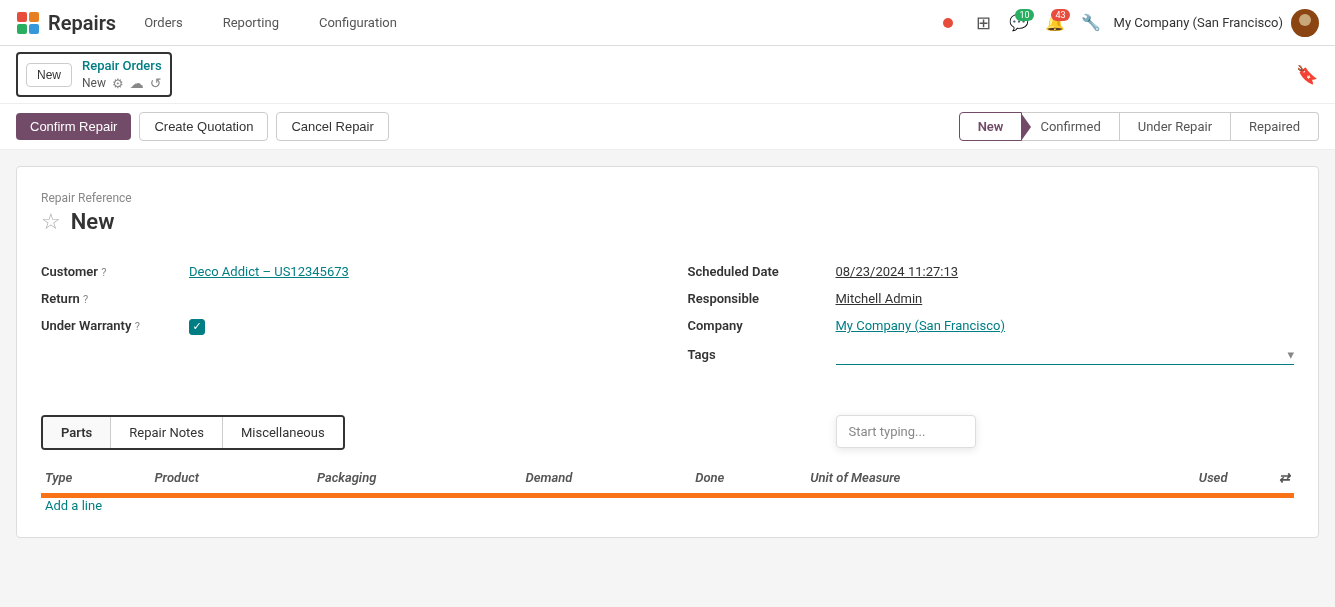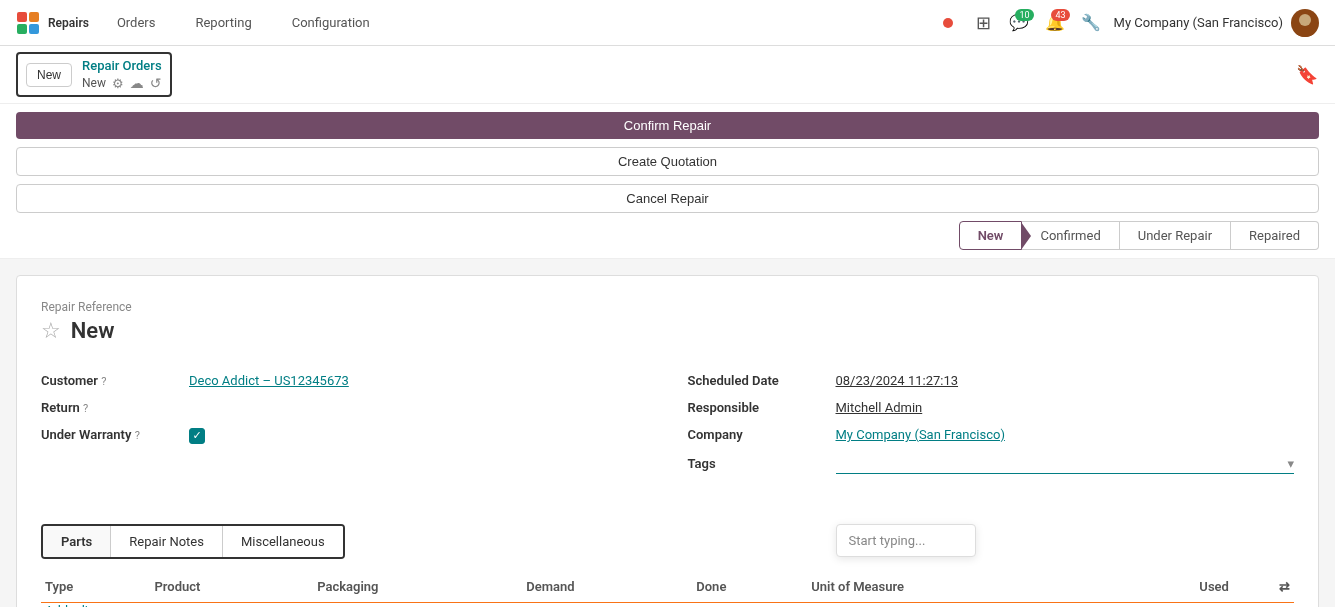"Repairs" .navbar-brand .app-name { font-size: 12px -> 20px }
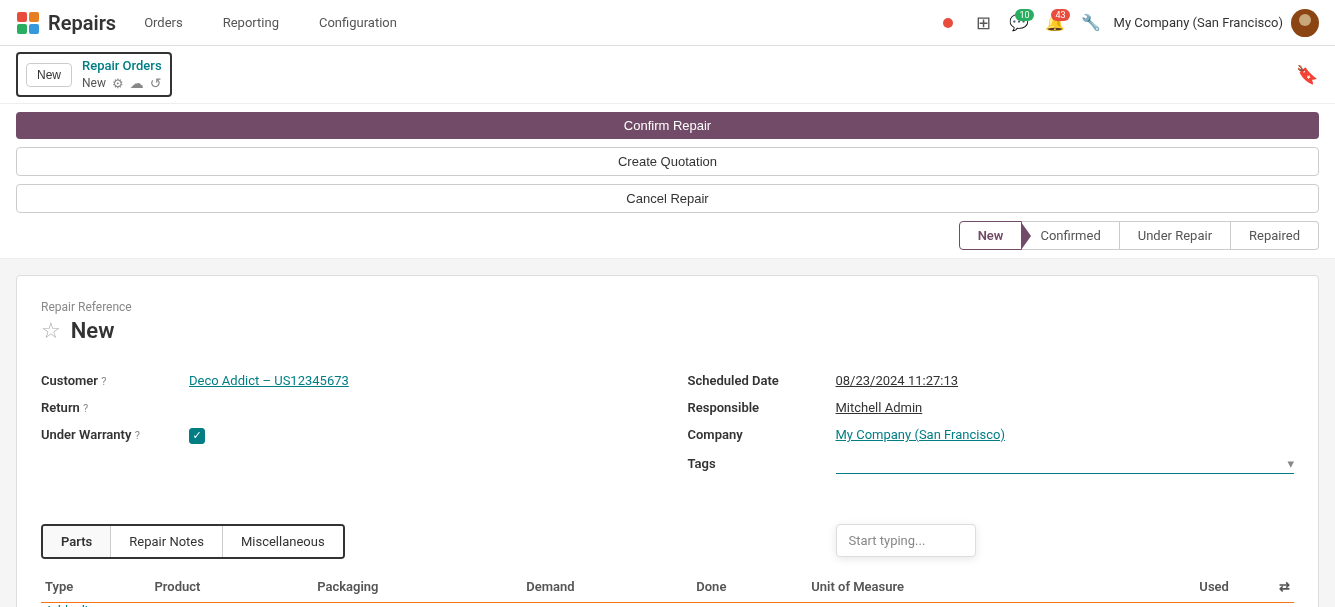"Confirm Repair" .action-bar { align-items: none -> center; flex-direction: column -> none }
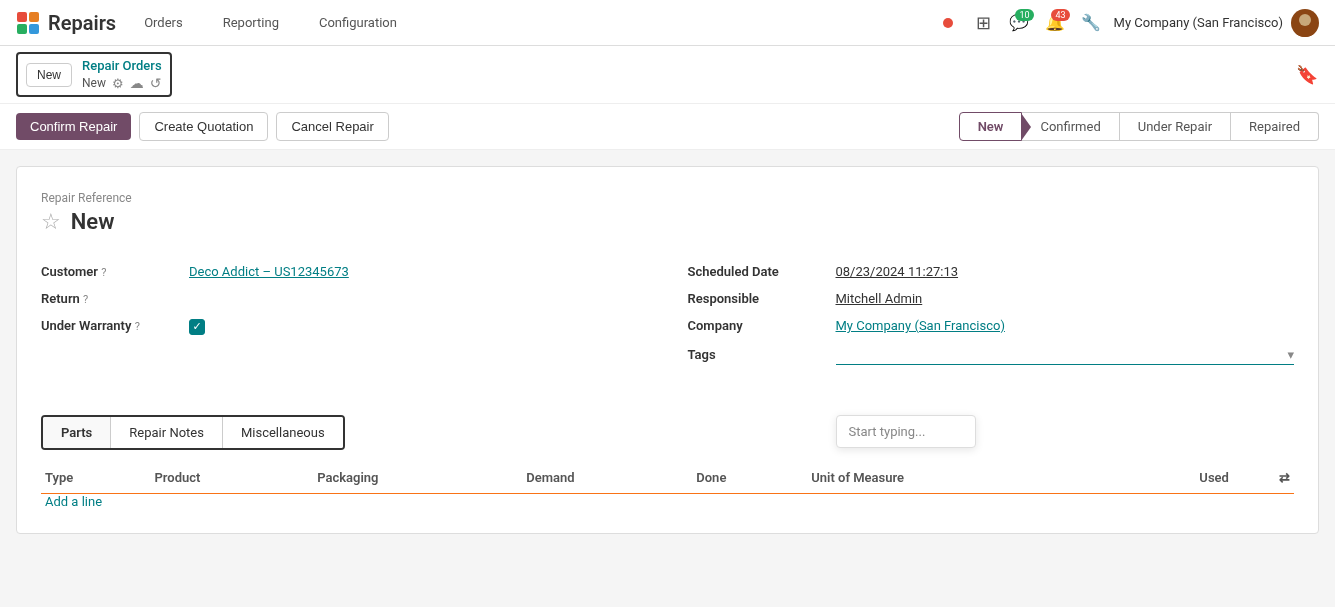"Type" .parts-table th { border-bottom: 1px solid #f97316 -> 5px solid #f97316; font-style: none -> italic }
